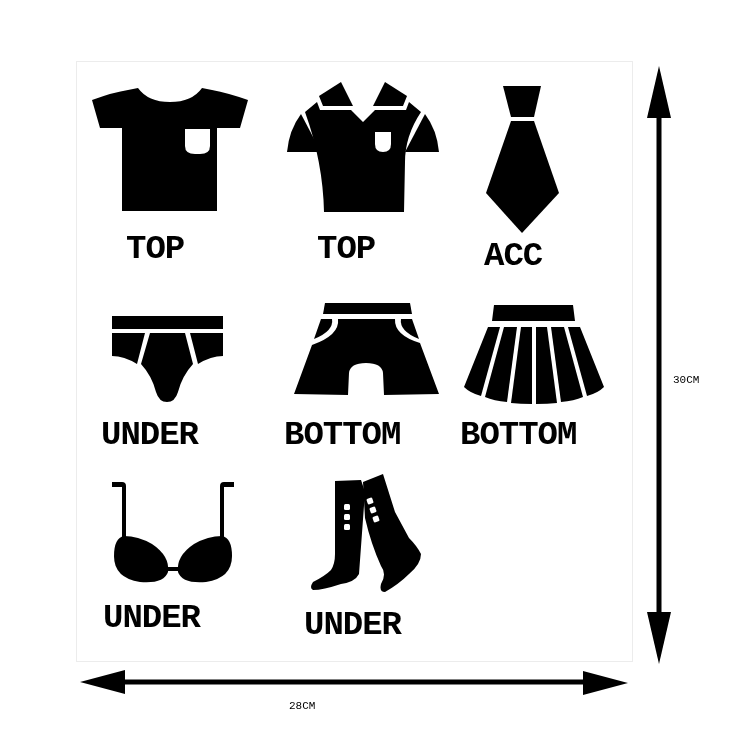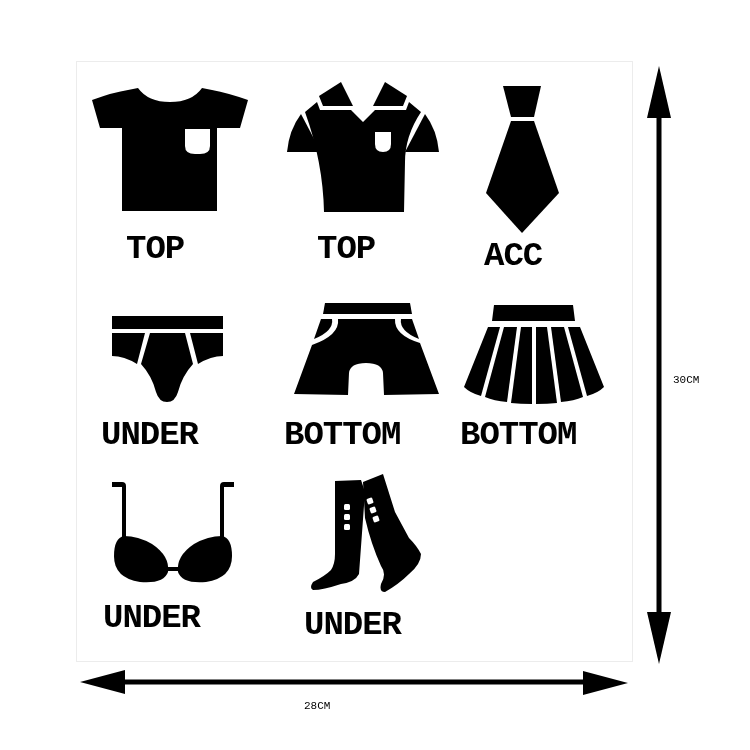"28CM" div.dim-label { left: 304px -> 289px }
